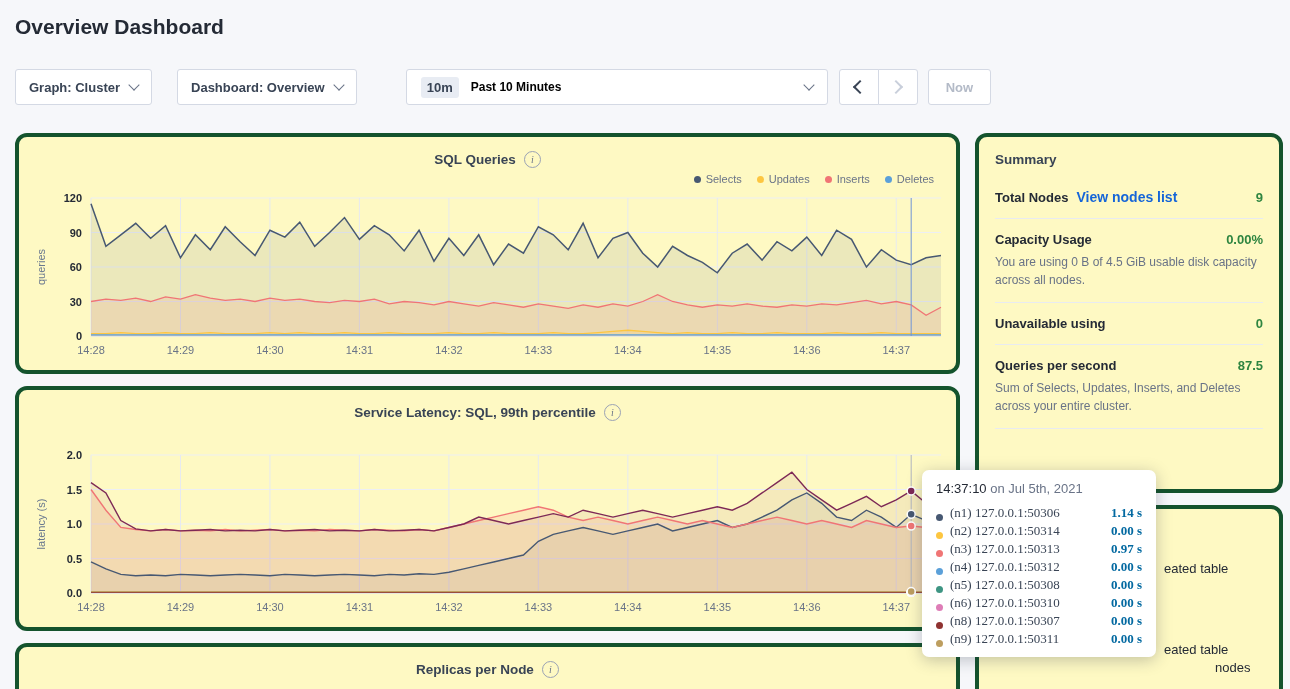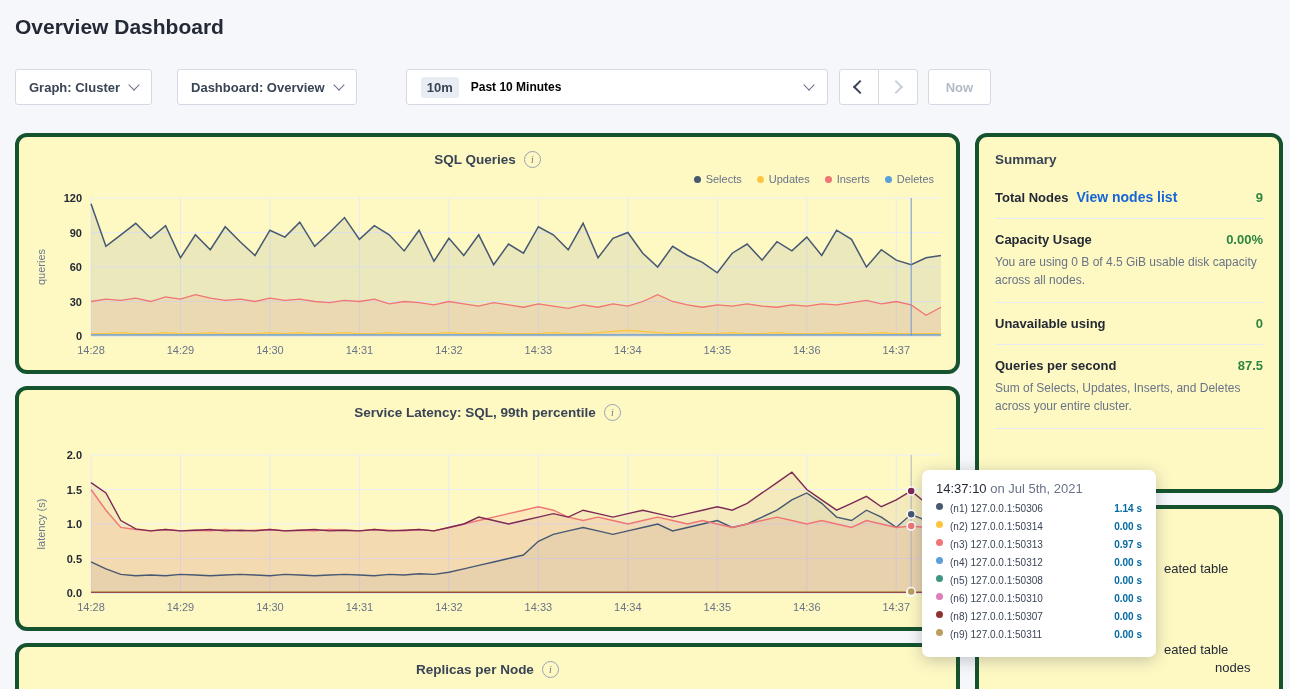"(n1) 127.0.0.1:50306" .tt-row { align-items: flex-start -> flex-end; font-family: none -> Liberation Serif, serif; font-size: 10px -> 13px }
